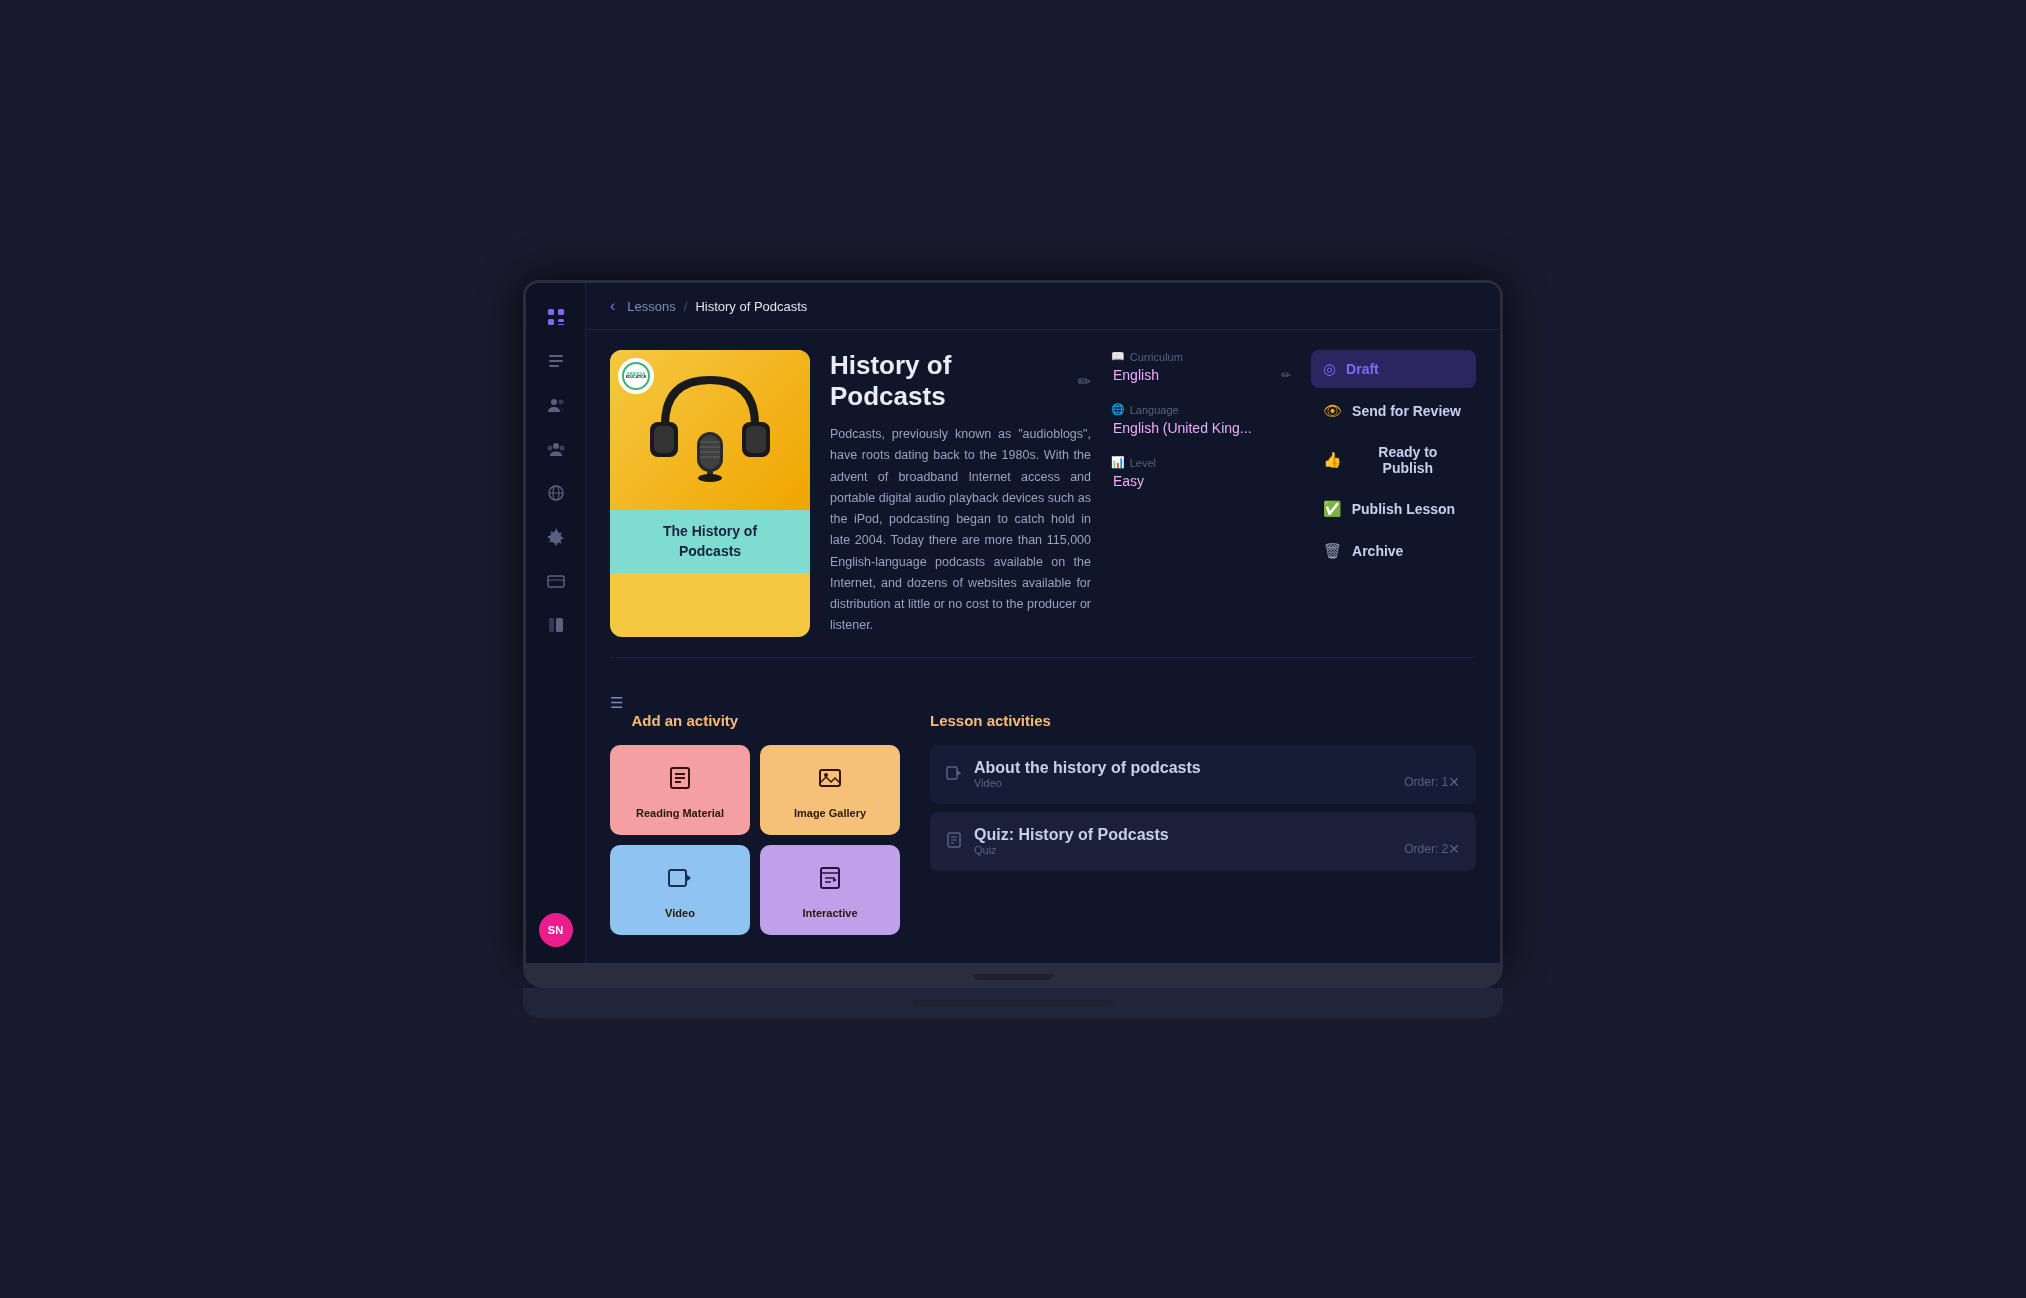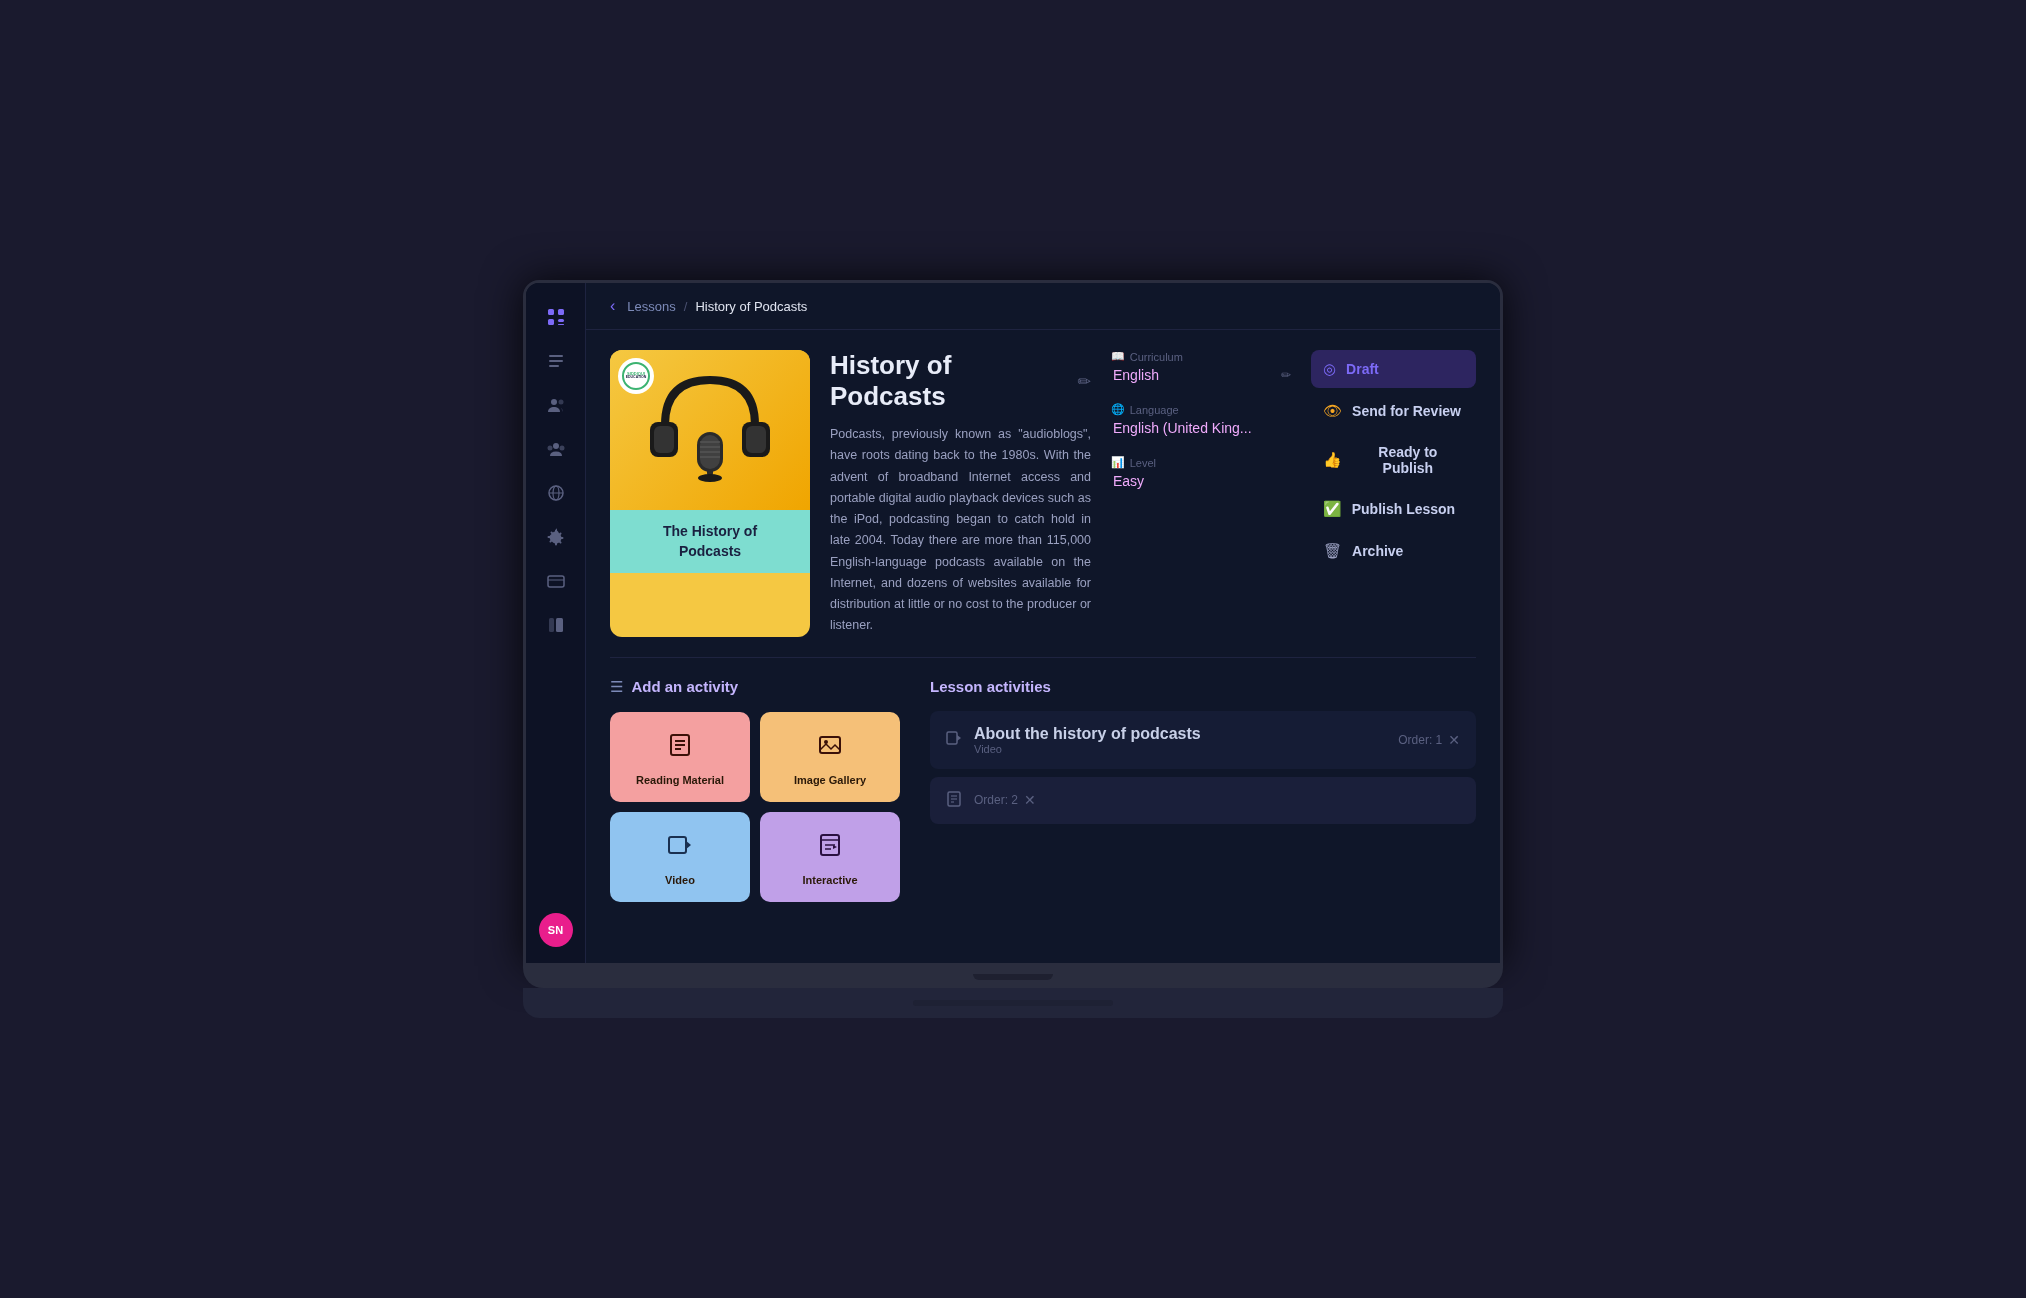"Add an activity" .section-header-title { color: #c4b5fd -> #fdba74; margin-top: none -> 34px }
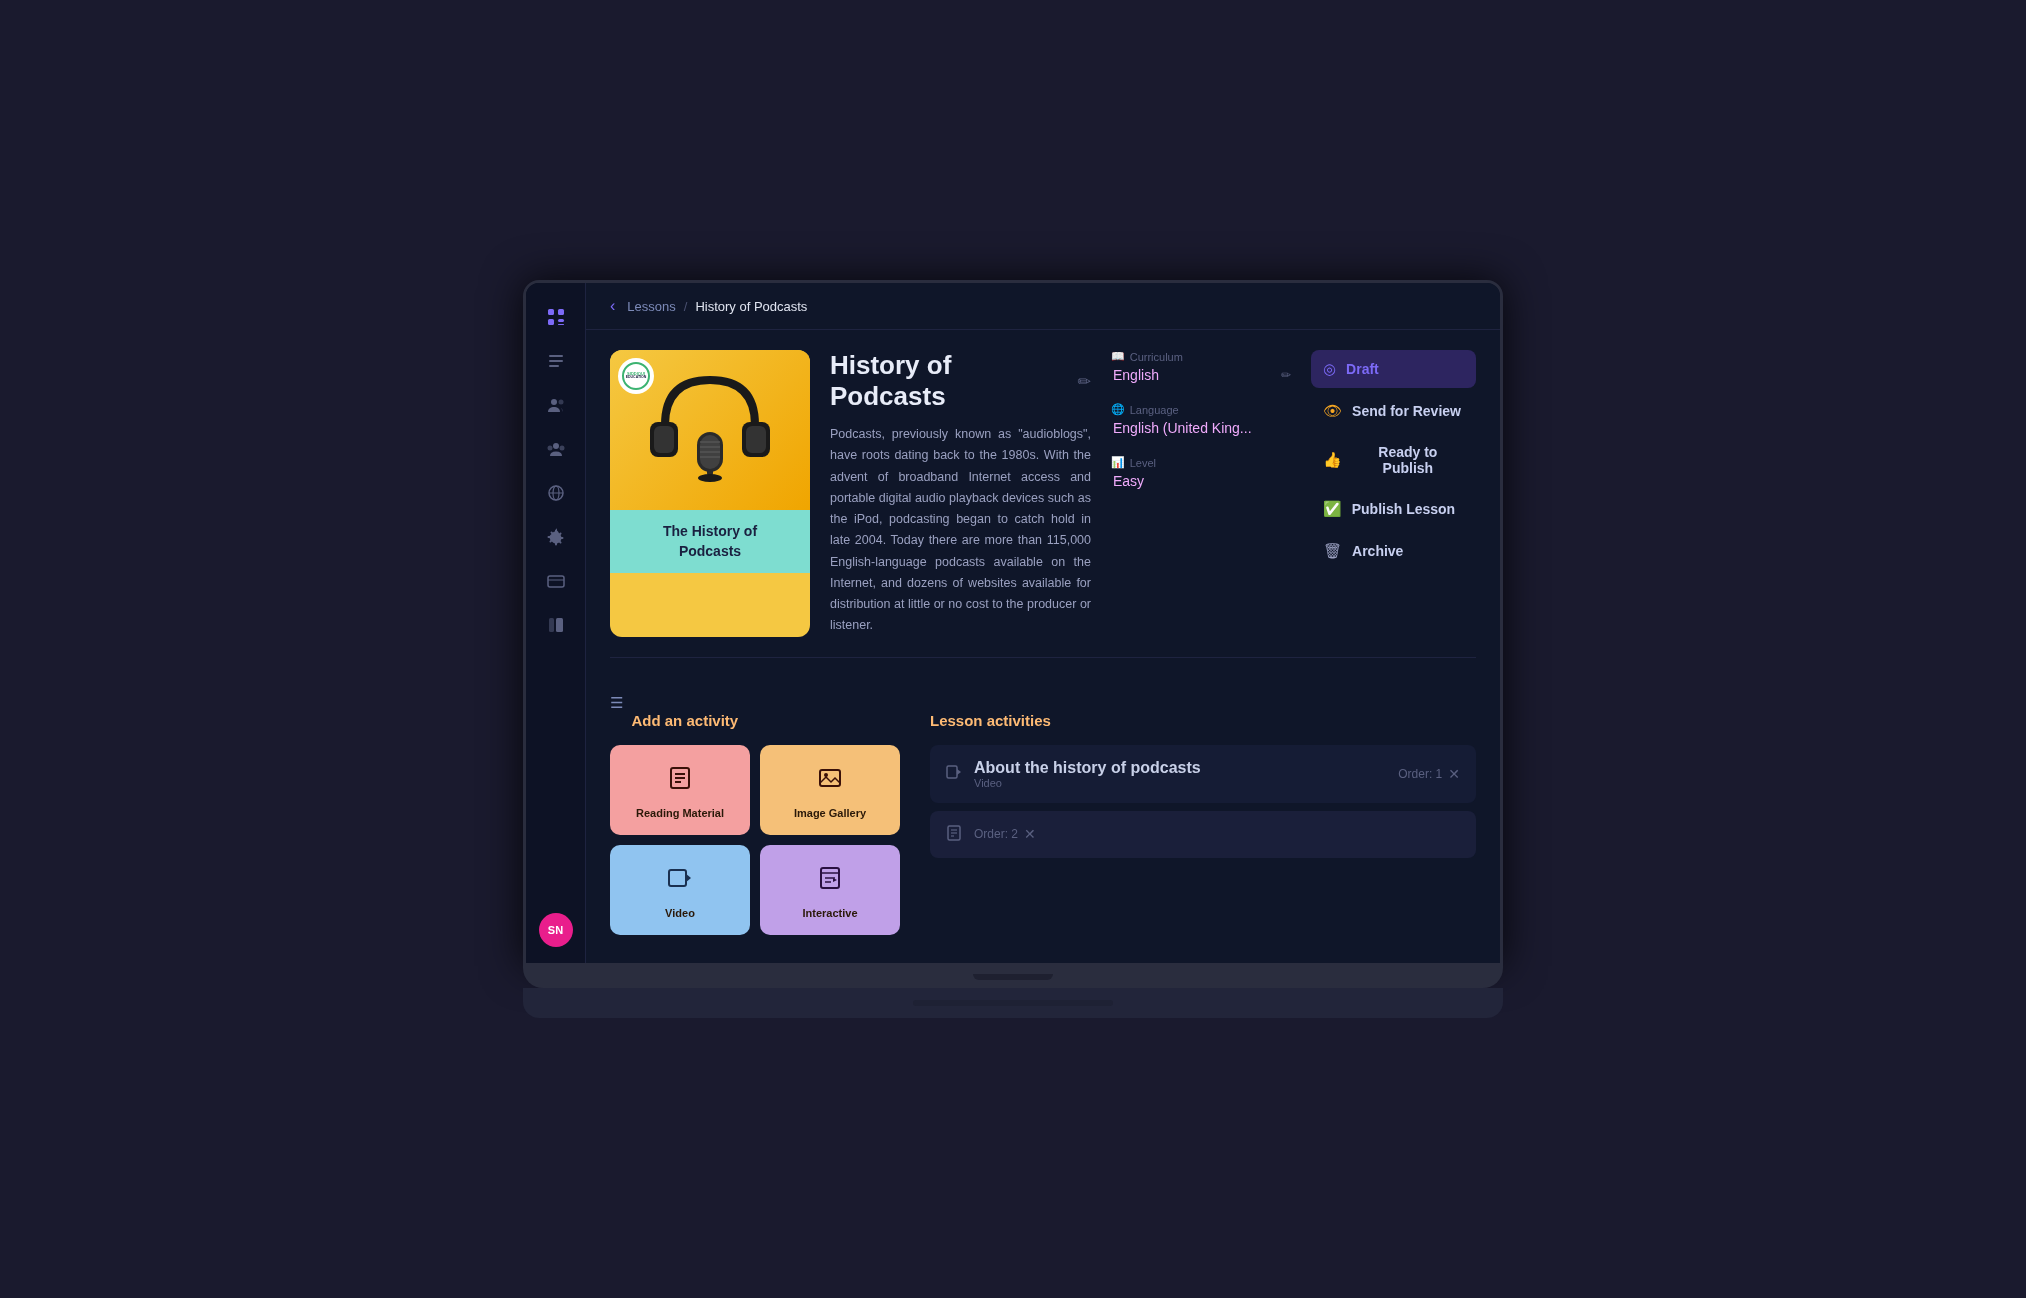"Order: 1" .activity-item-order { gap: 6px -> none; margin-top: none -> 15px }
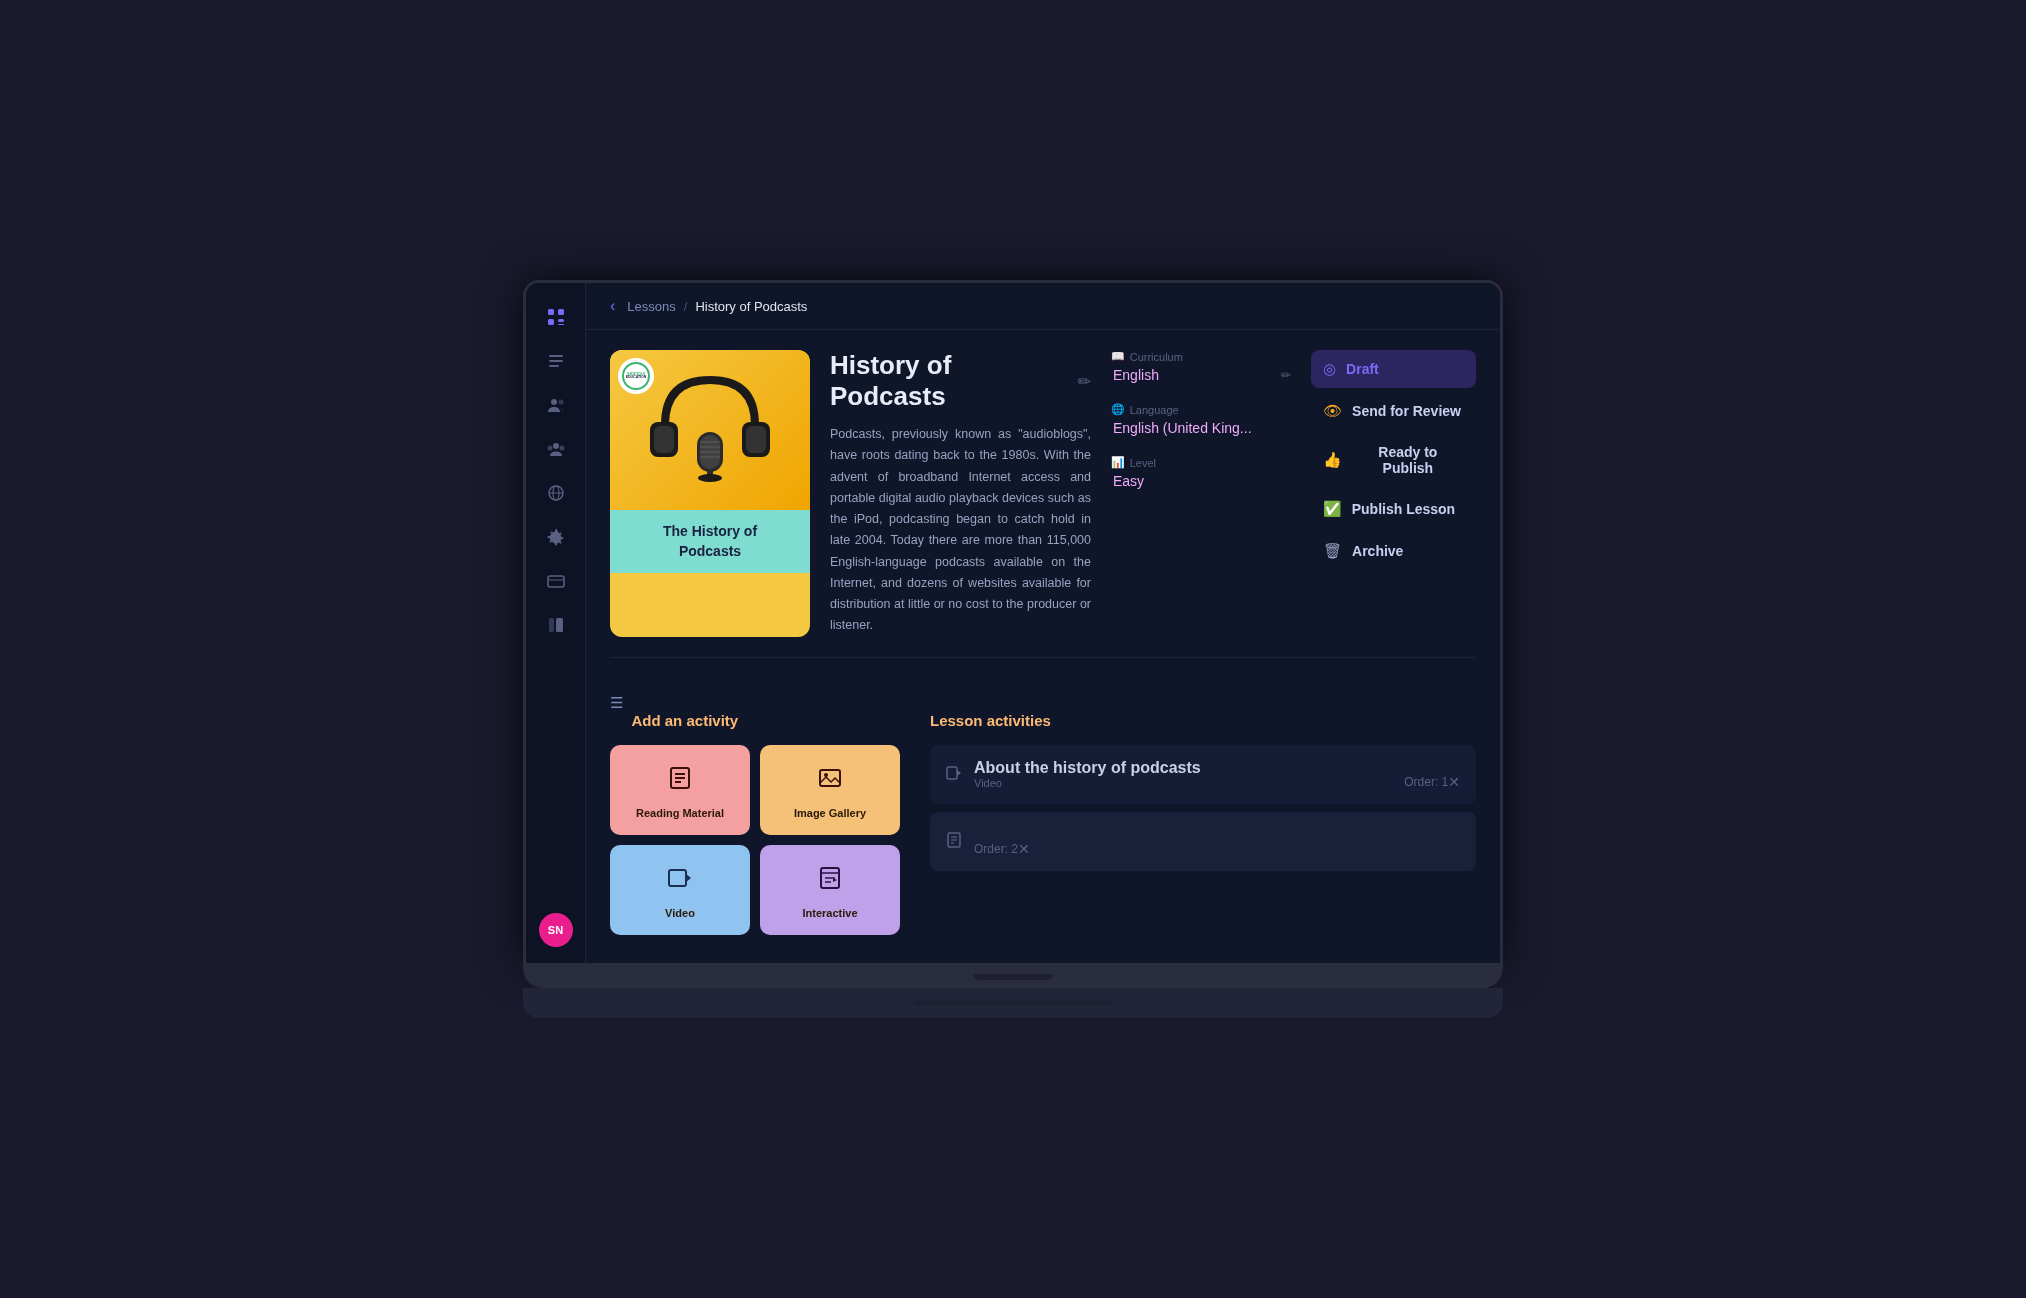"Quiz: History of Podcasts" div.activity-item-info { html: none -> <div> <div>Quiz: History of Podcasts</div> <div>Quiz</div> </div> }
